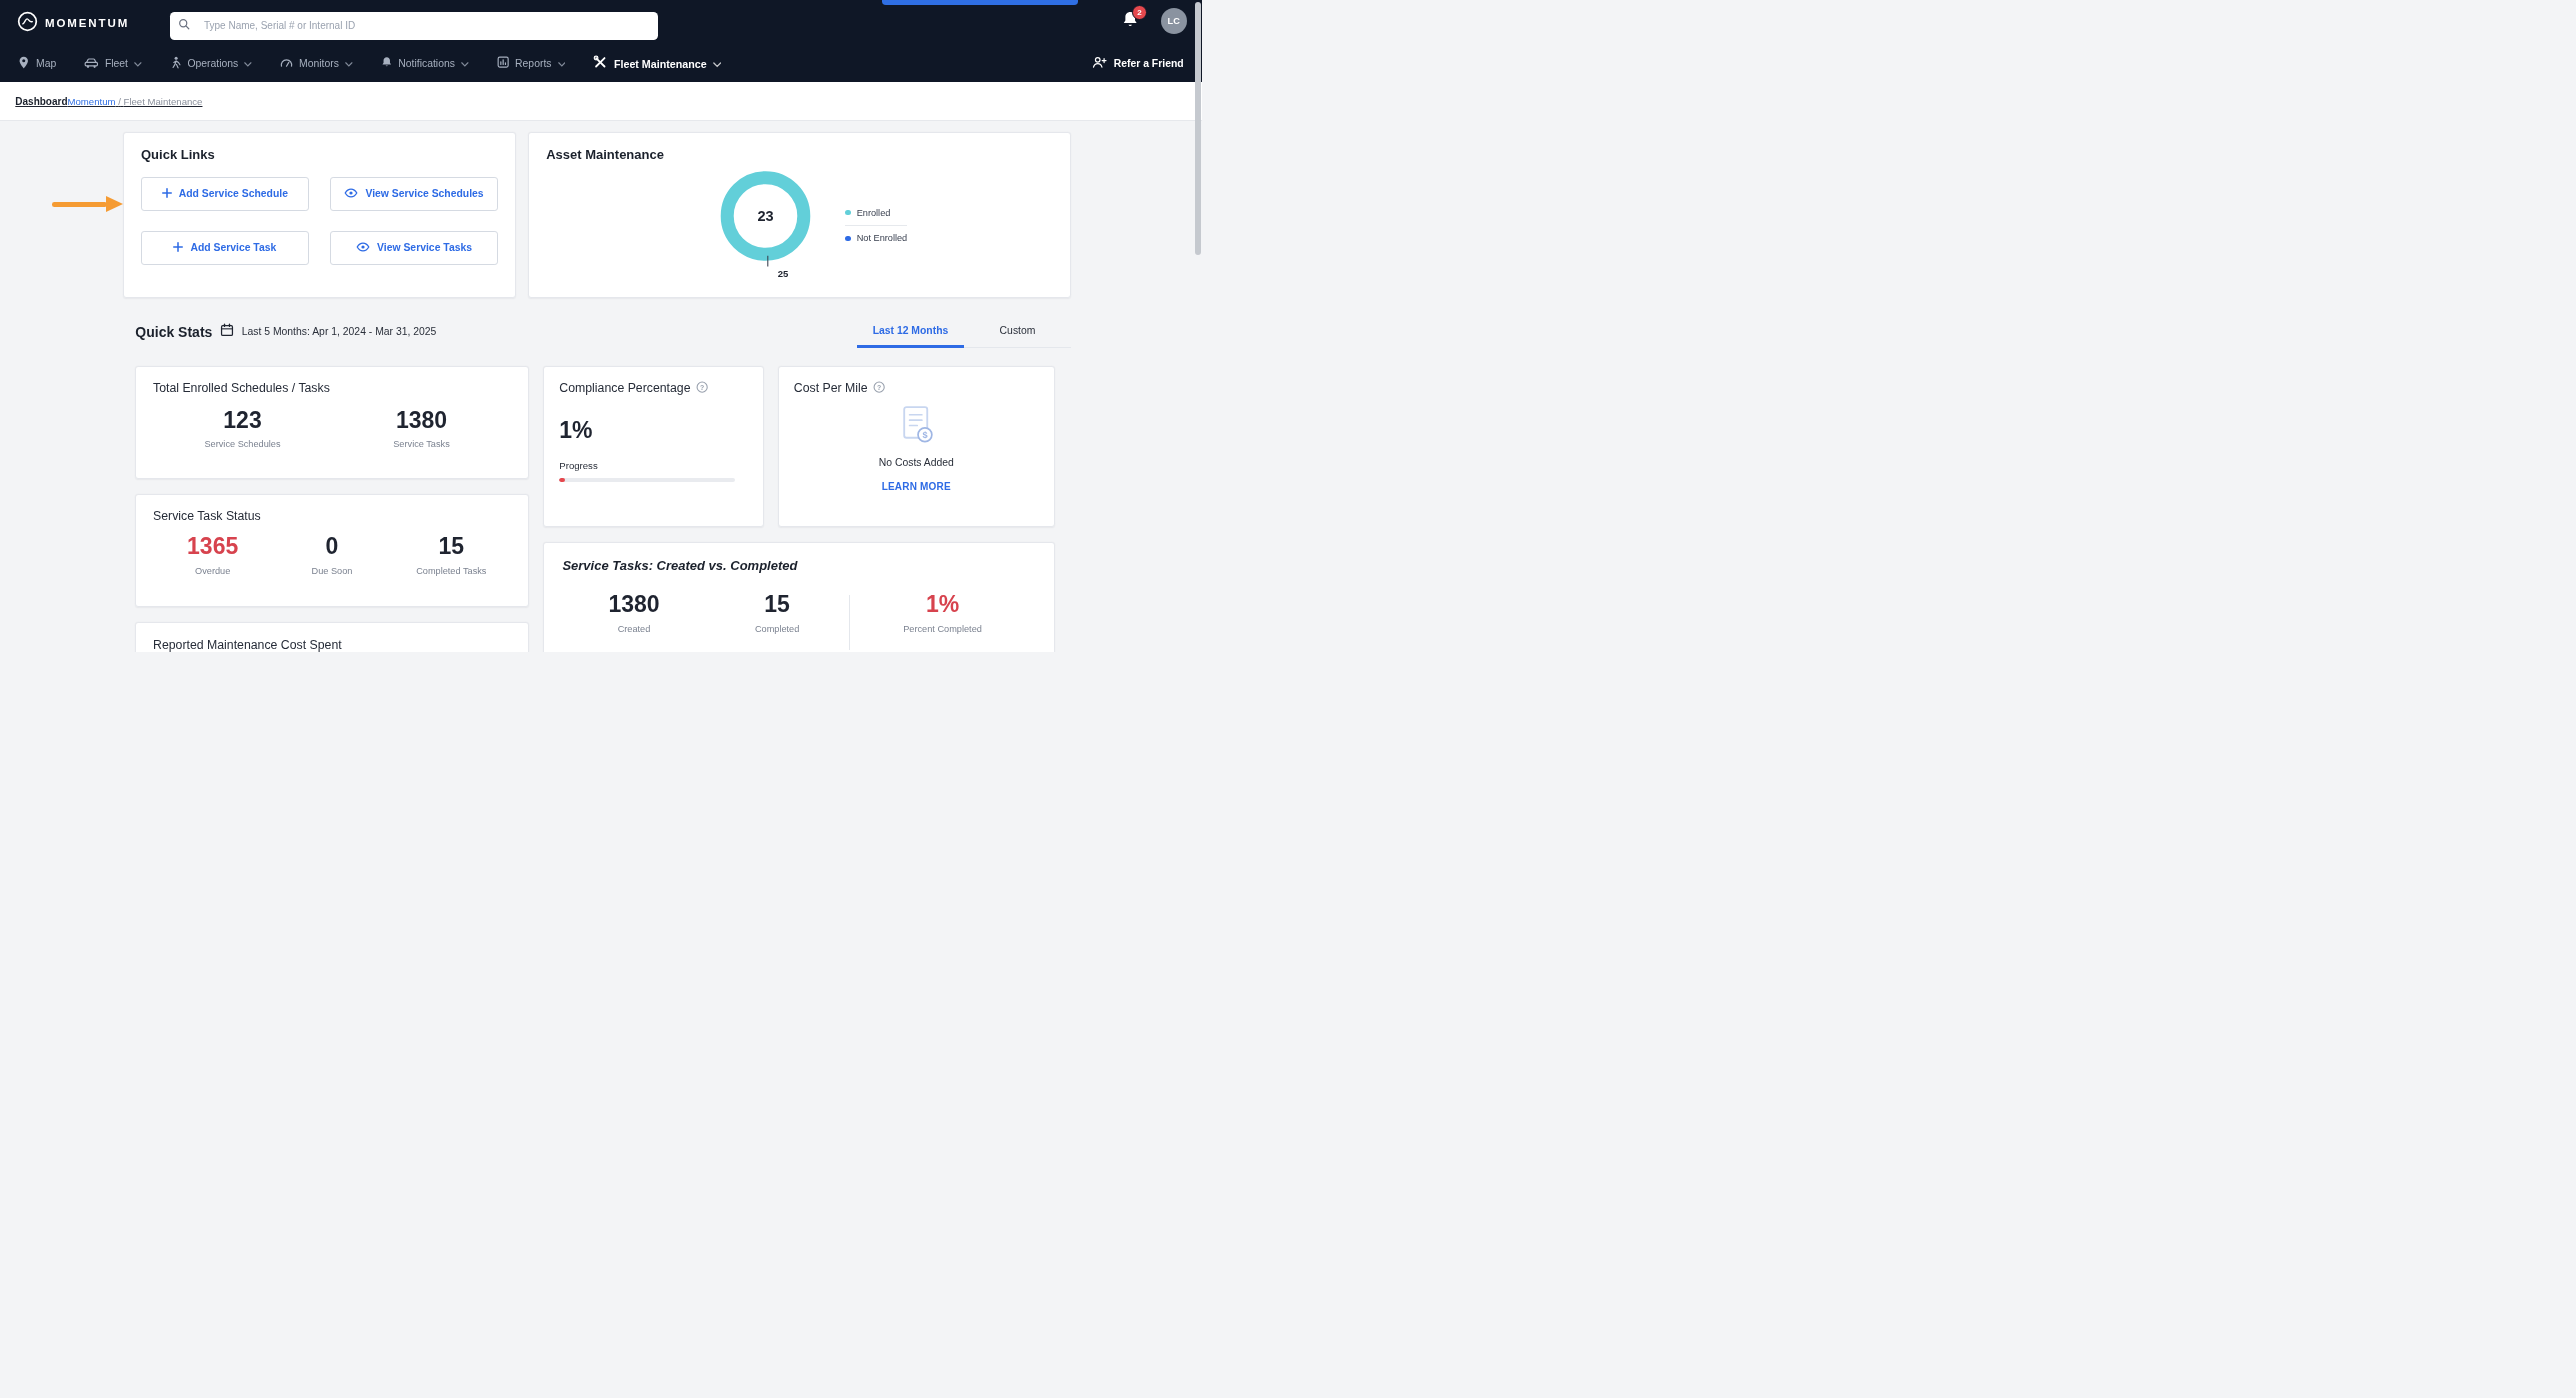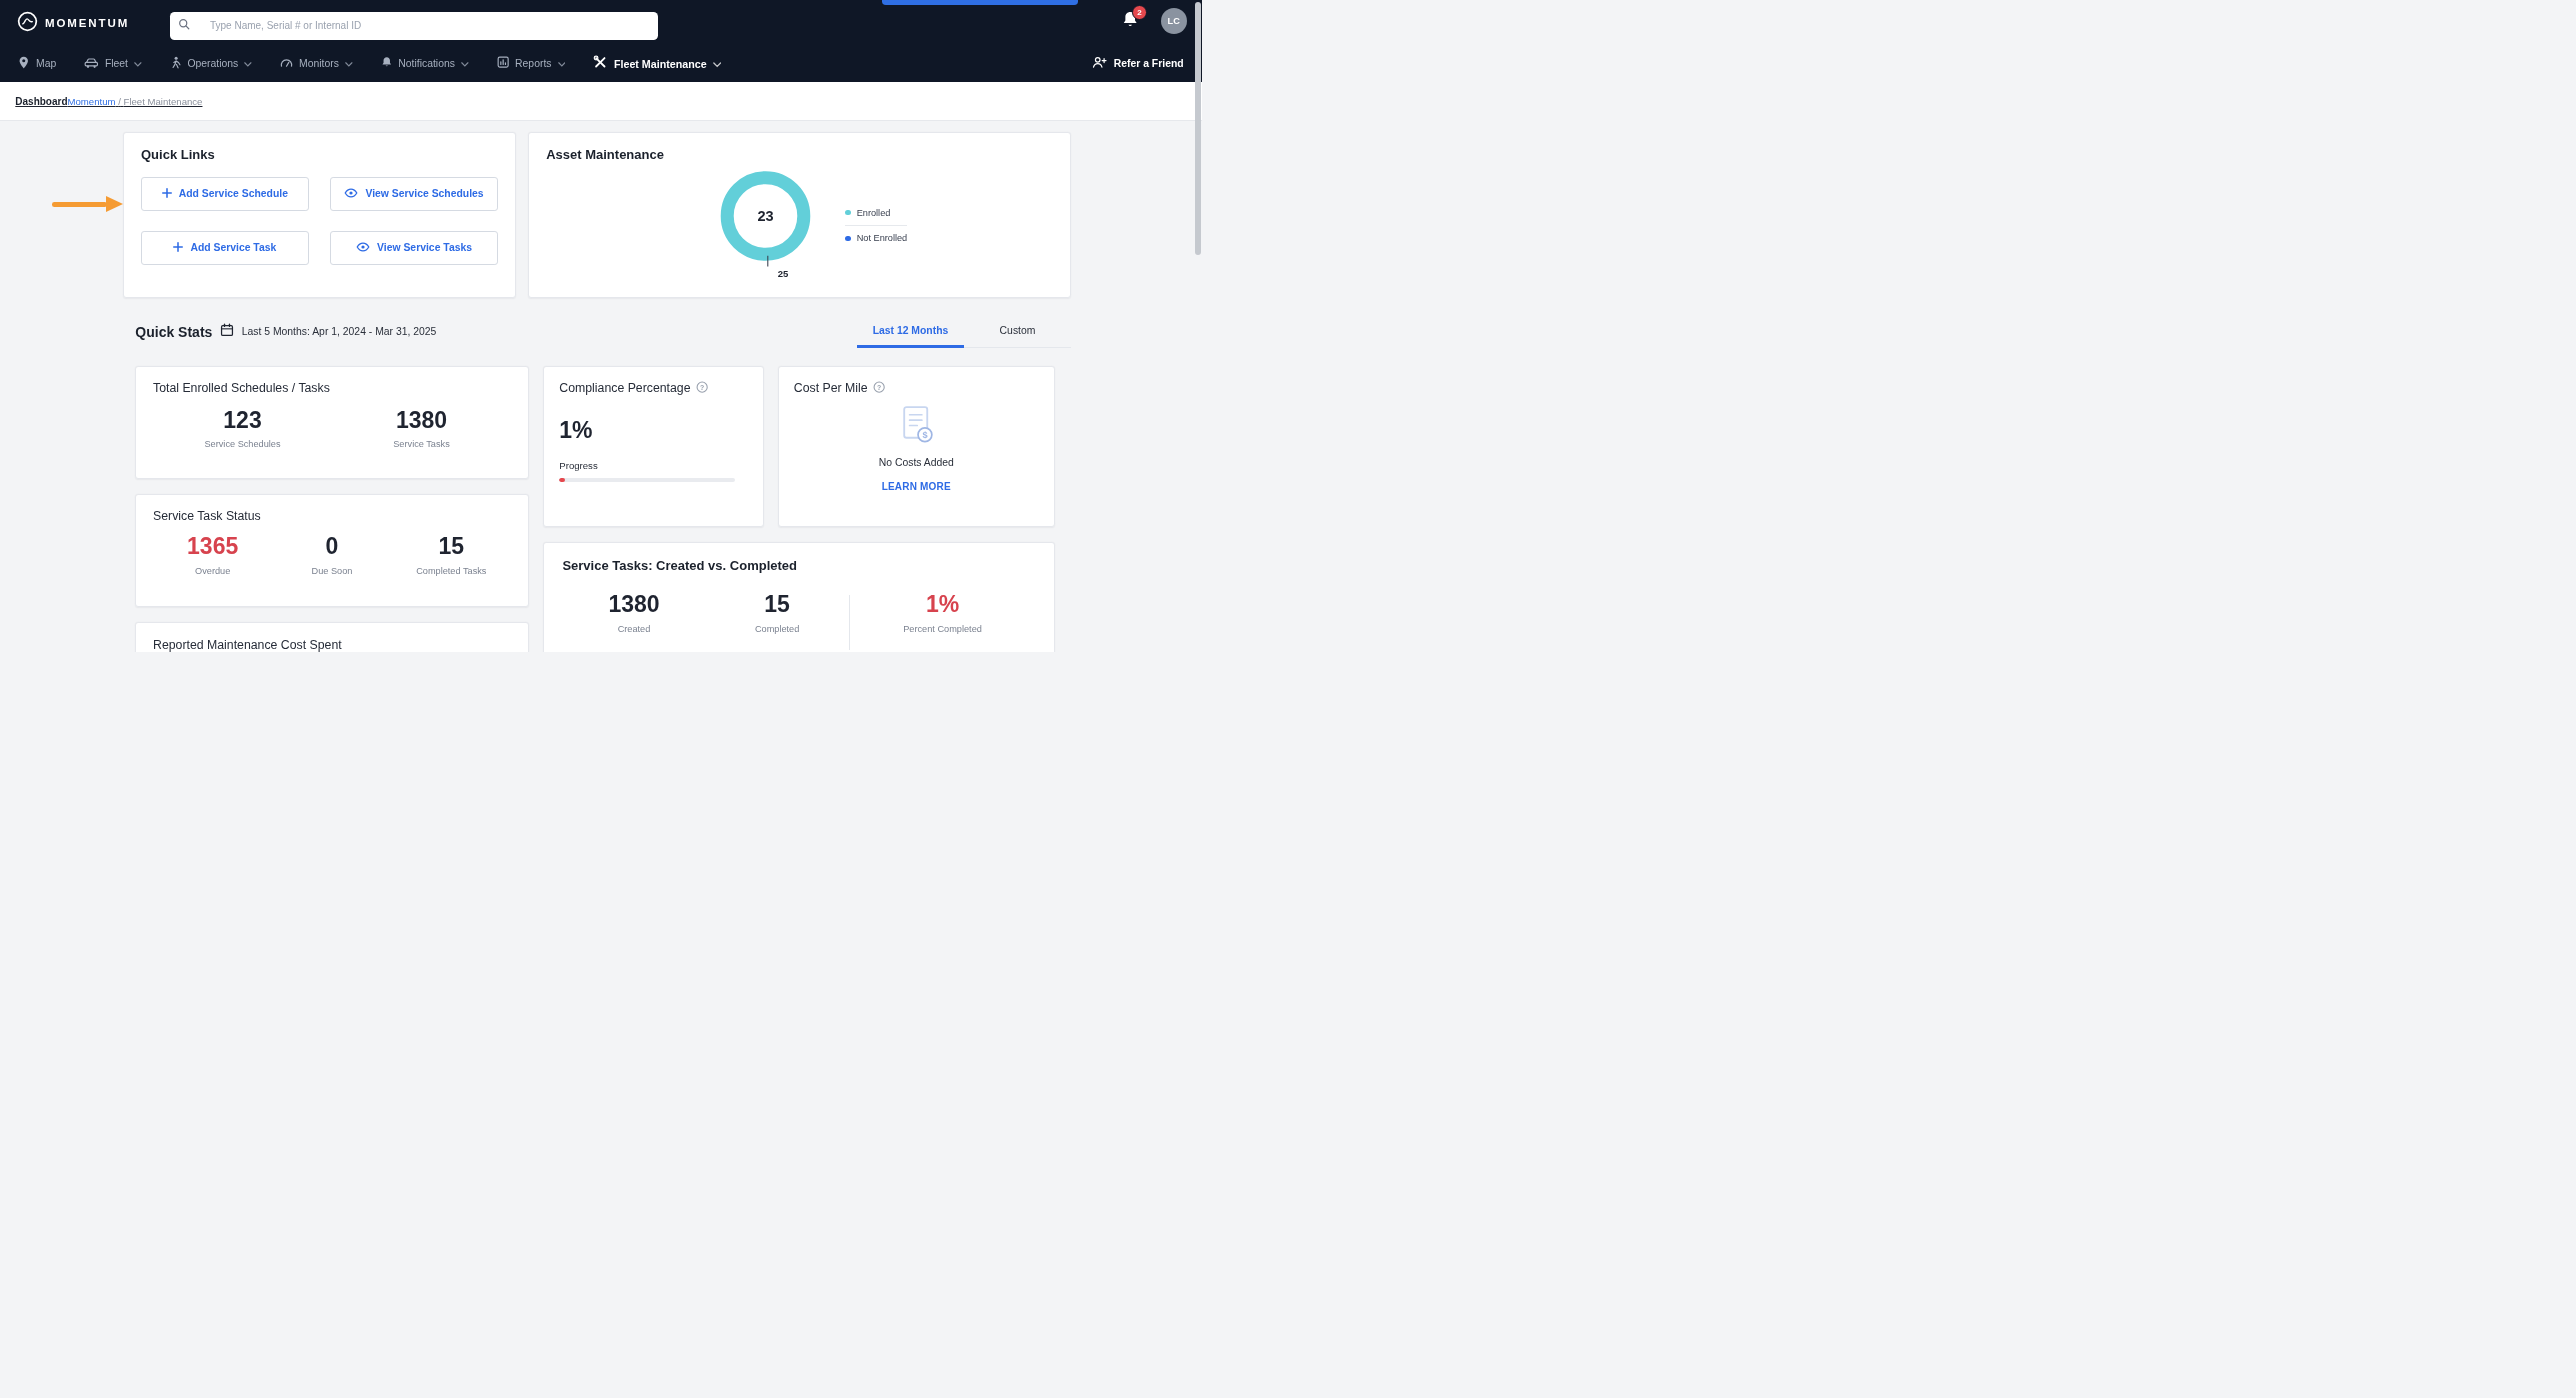"Type Name, Serial # or" .searchbox { gap: 18px -> 12px }
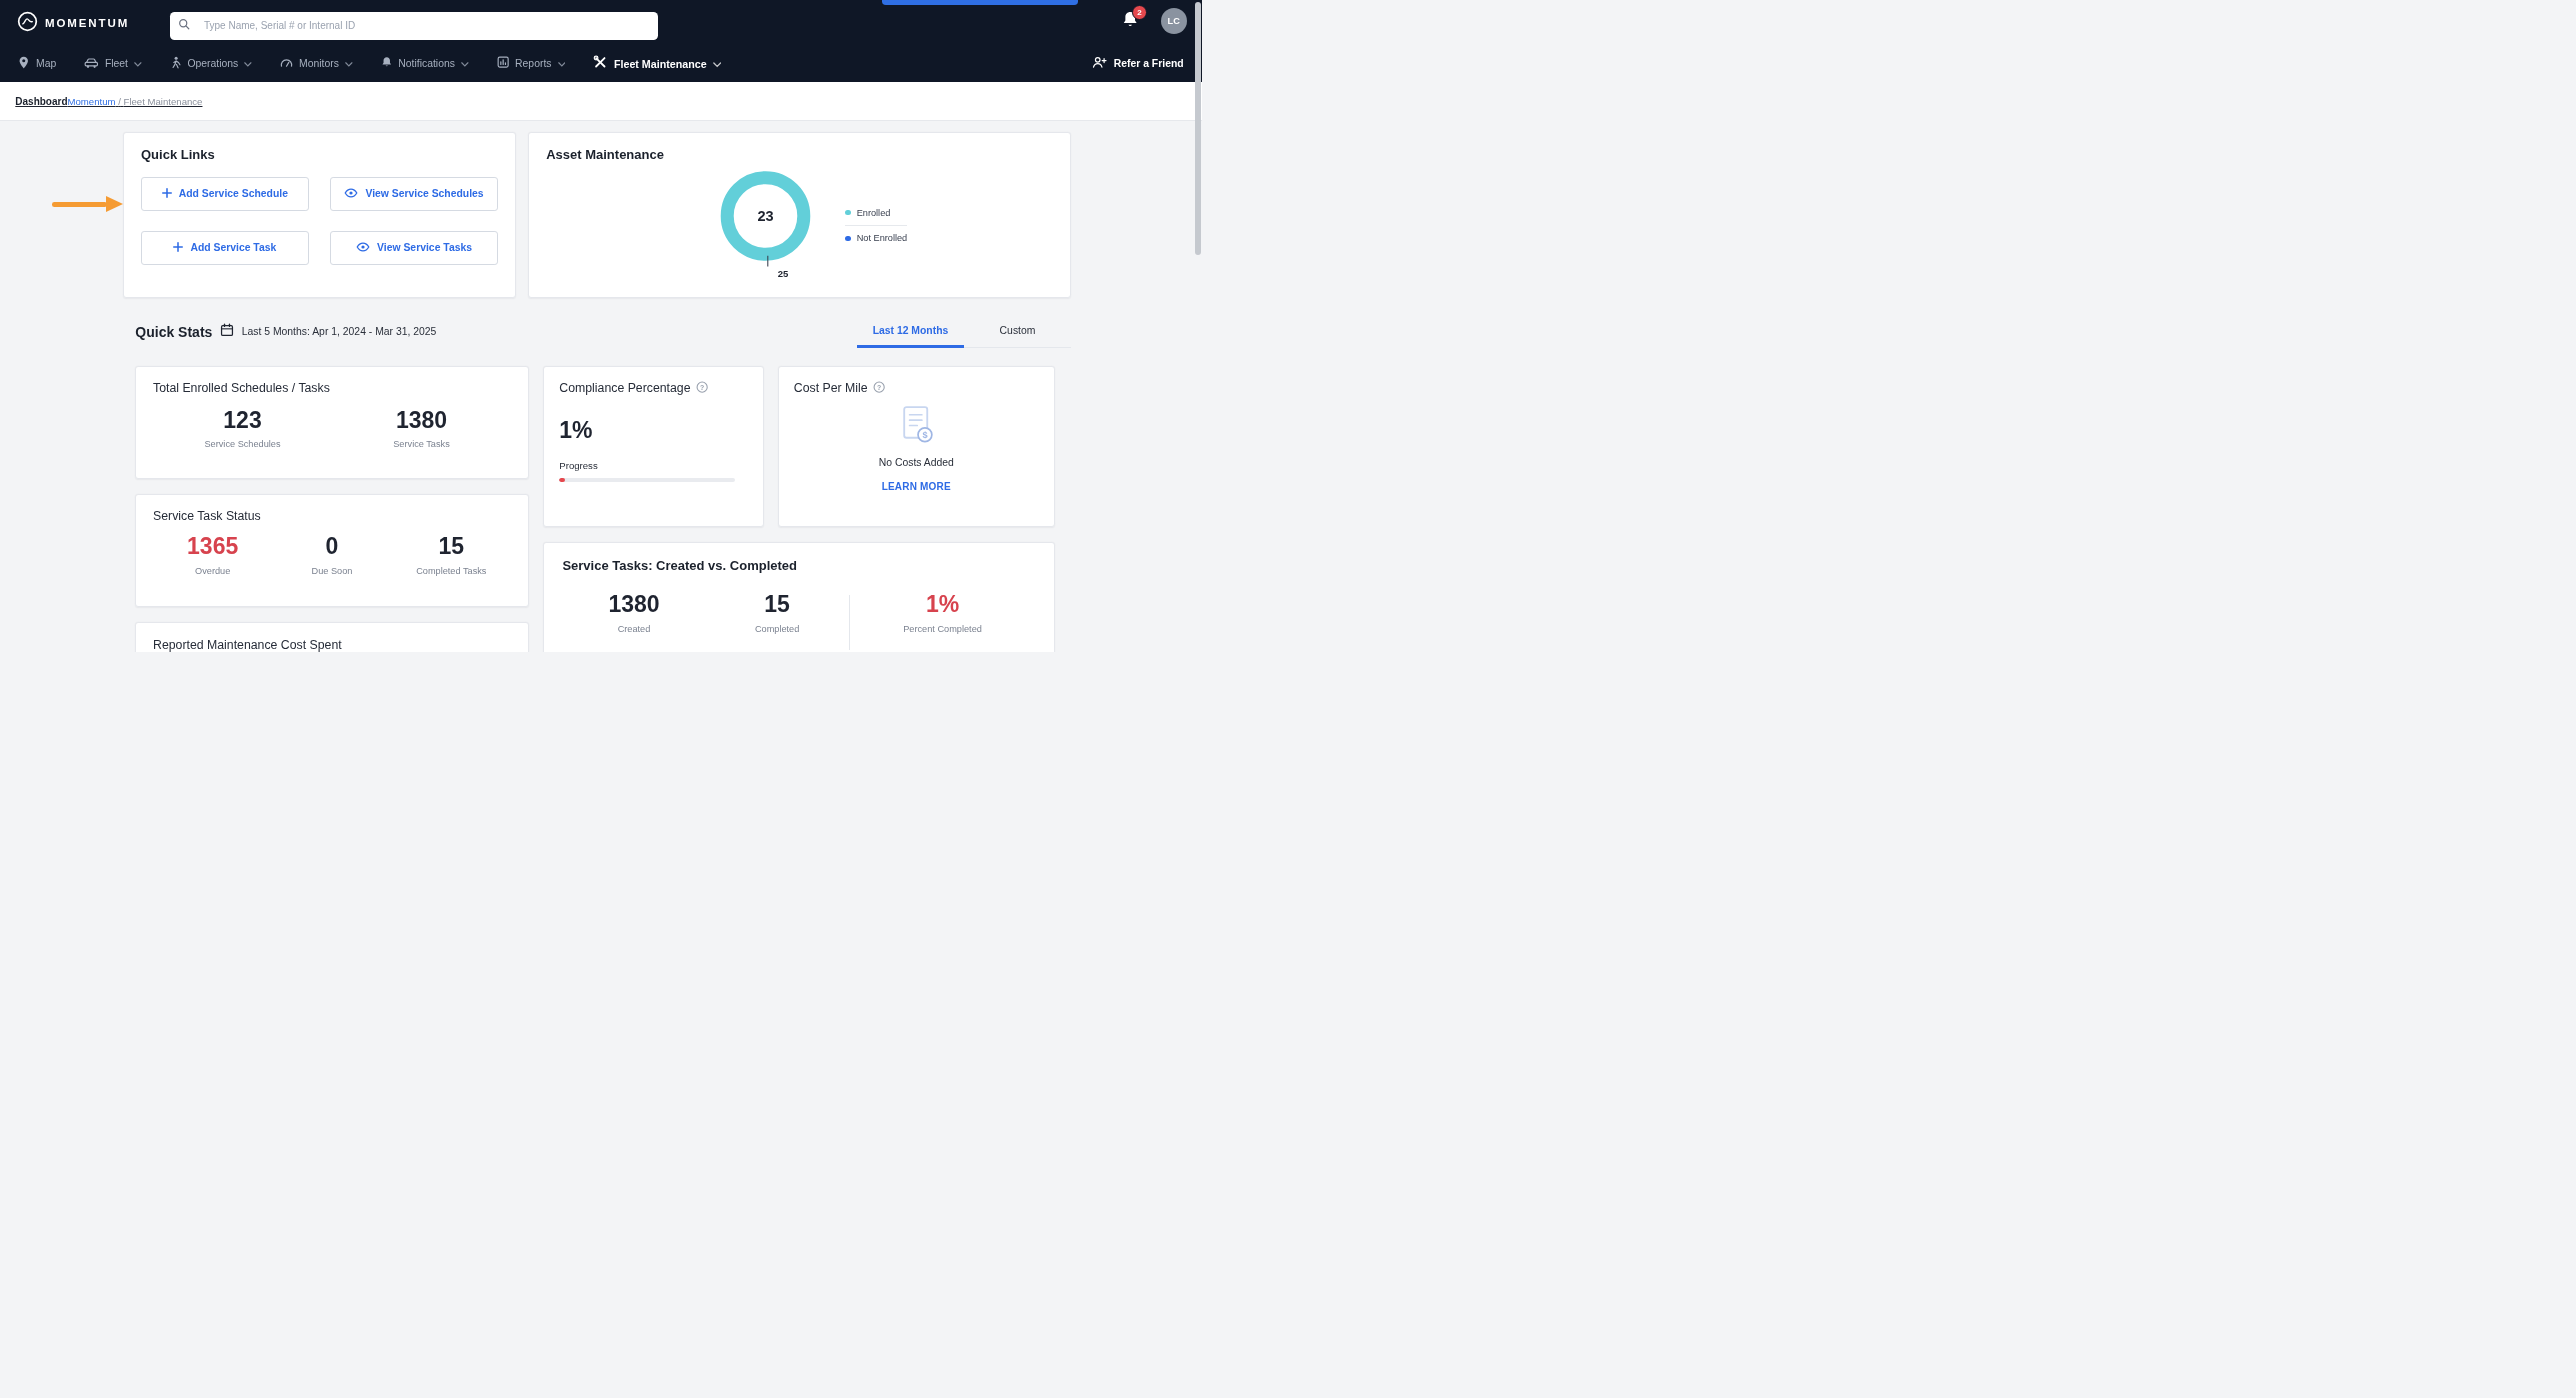"Service Tasks: Created vs. Completed" .cc-title { font-style: none -> italic }
